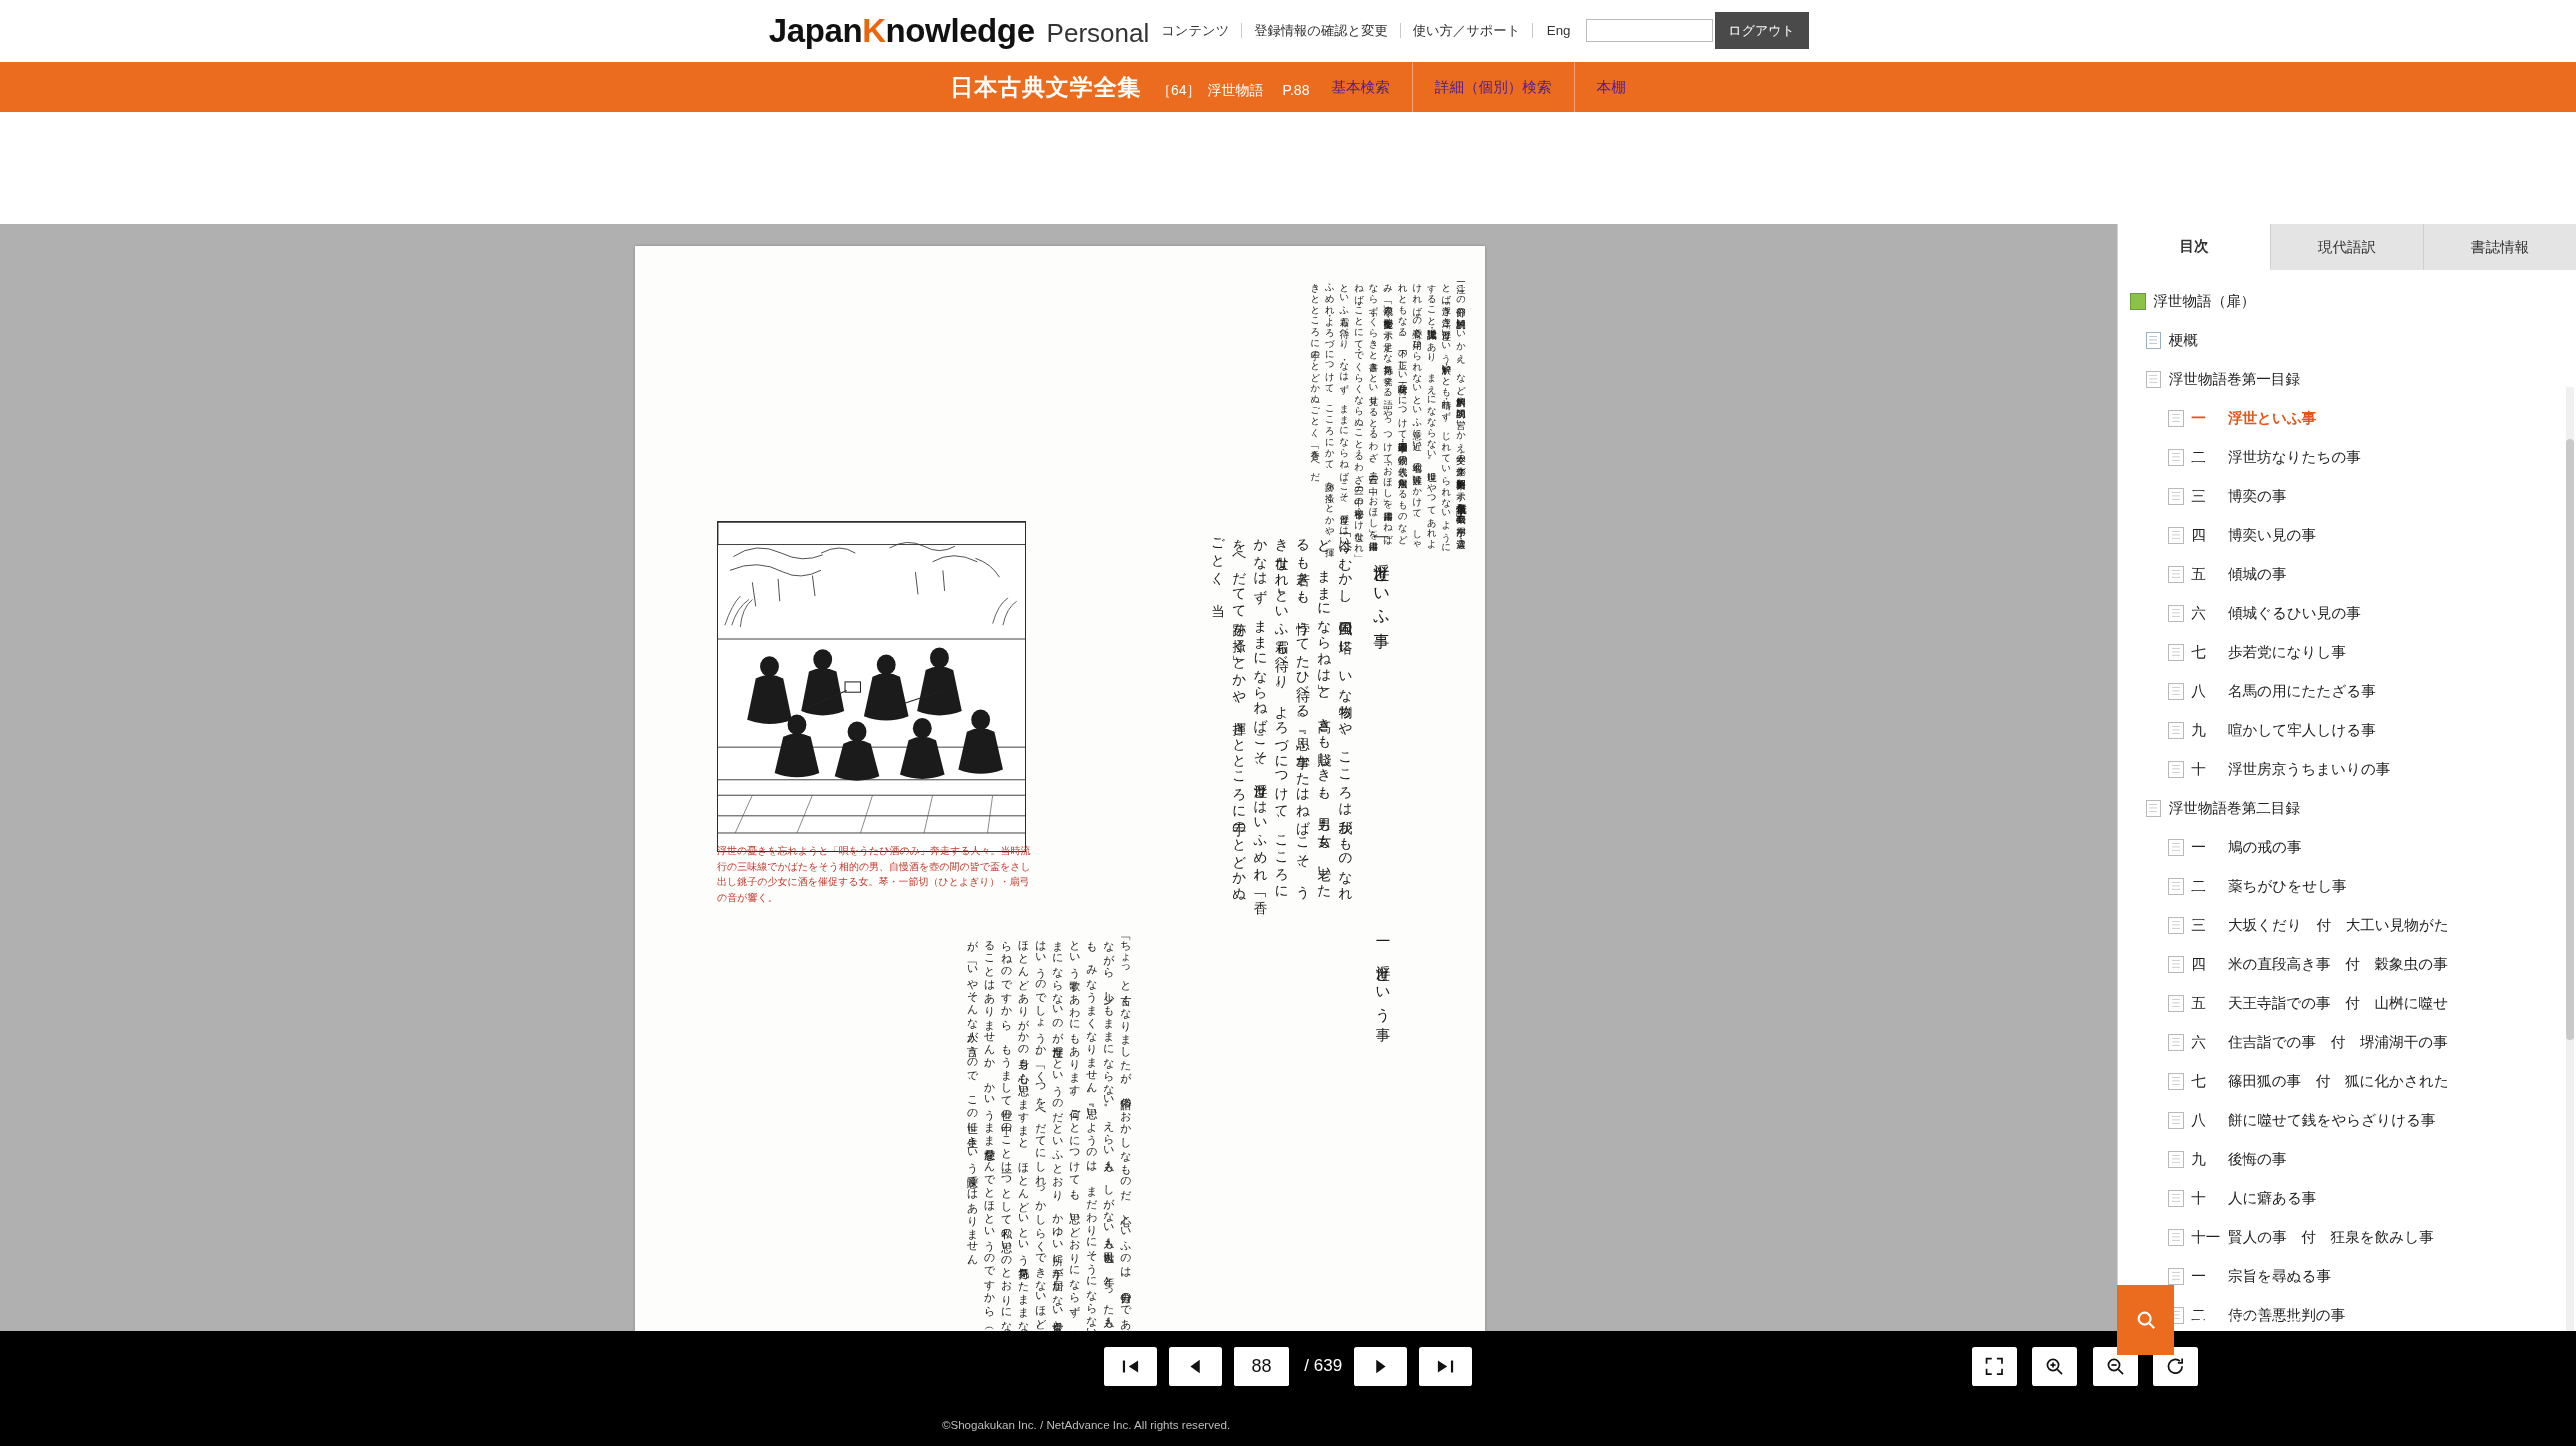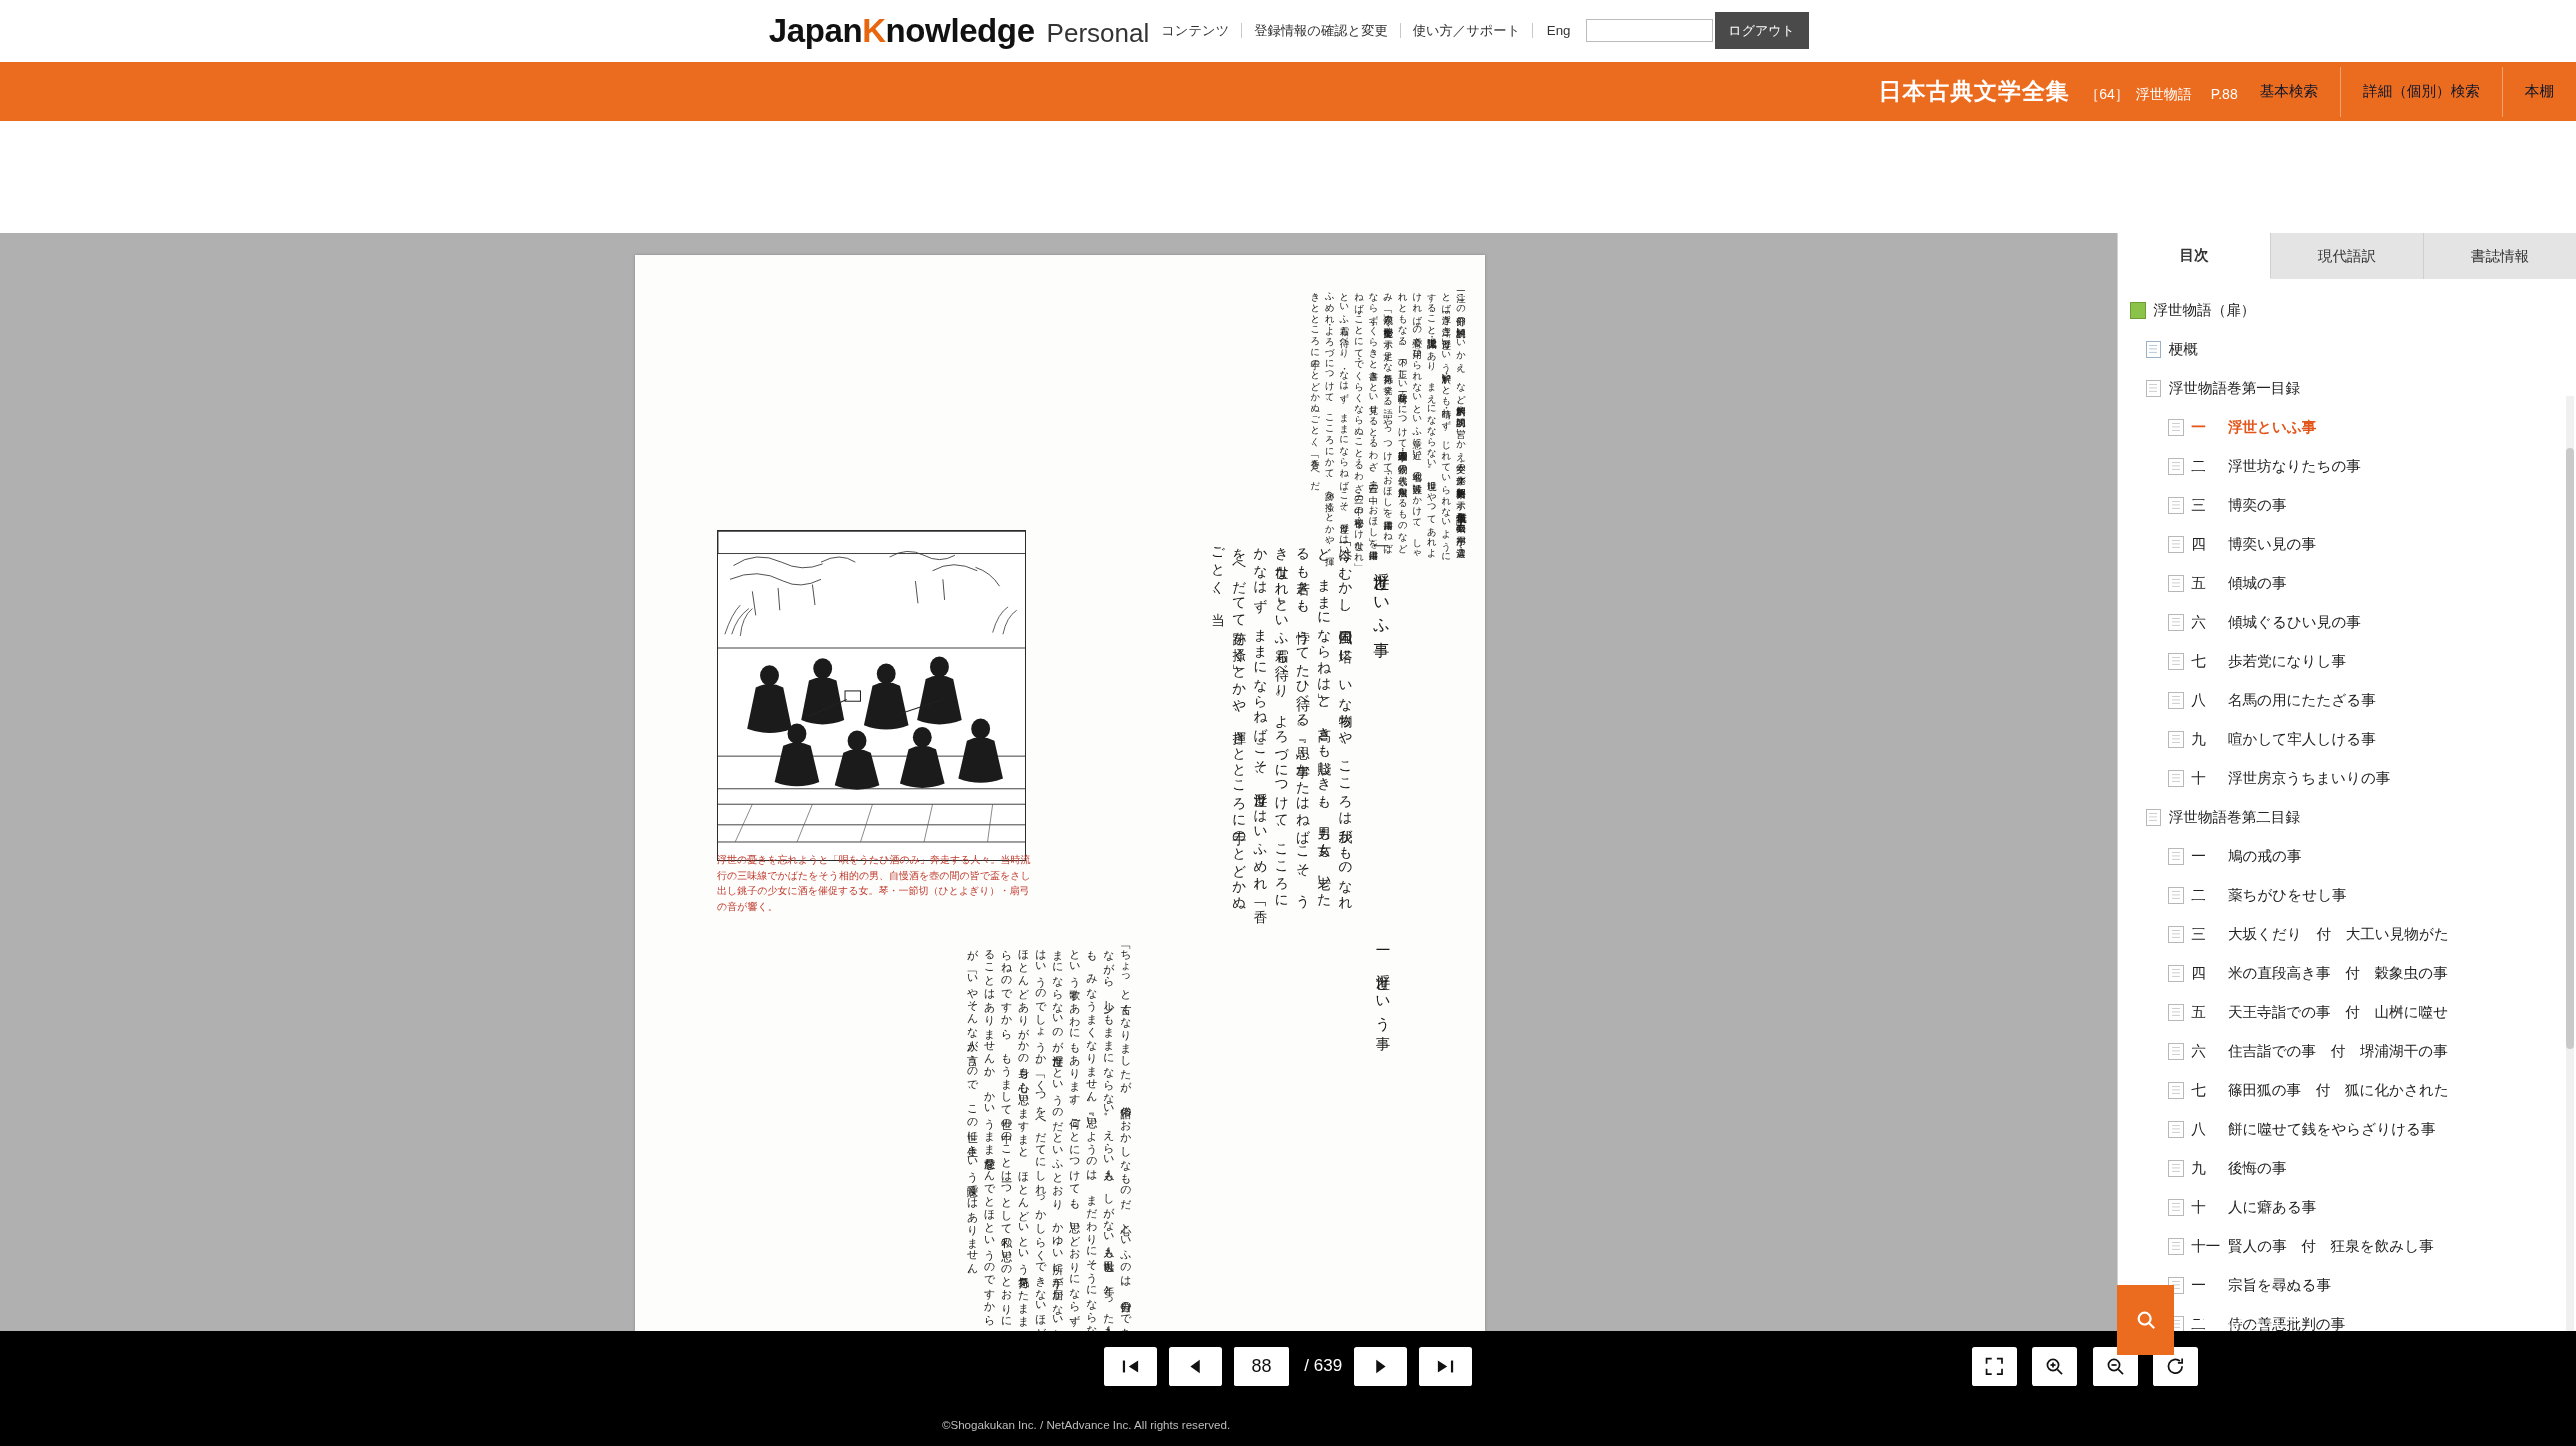"日本古典文学全集" .orangebar { height: 59px -> 50px; justify-content: flex-end -> center }
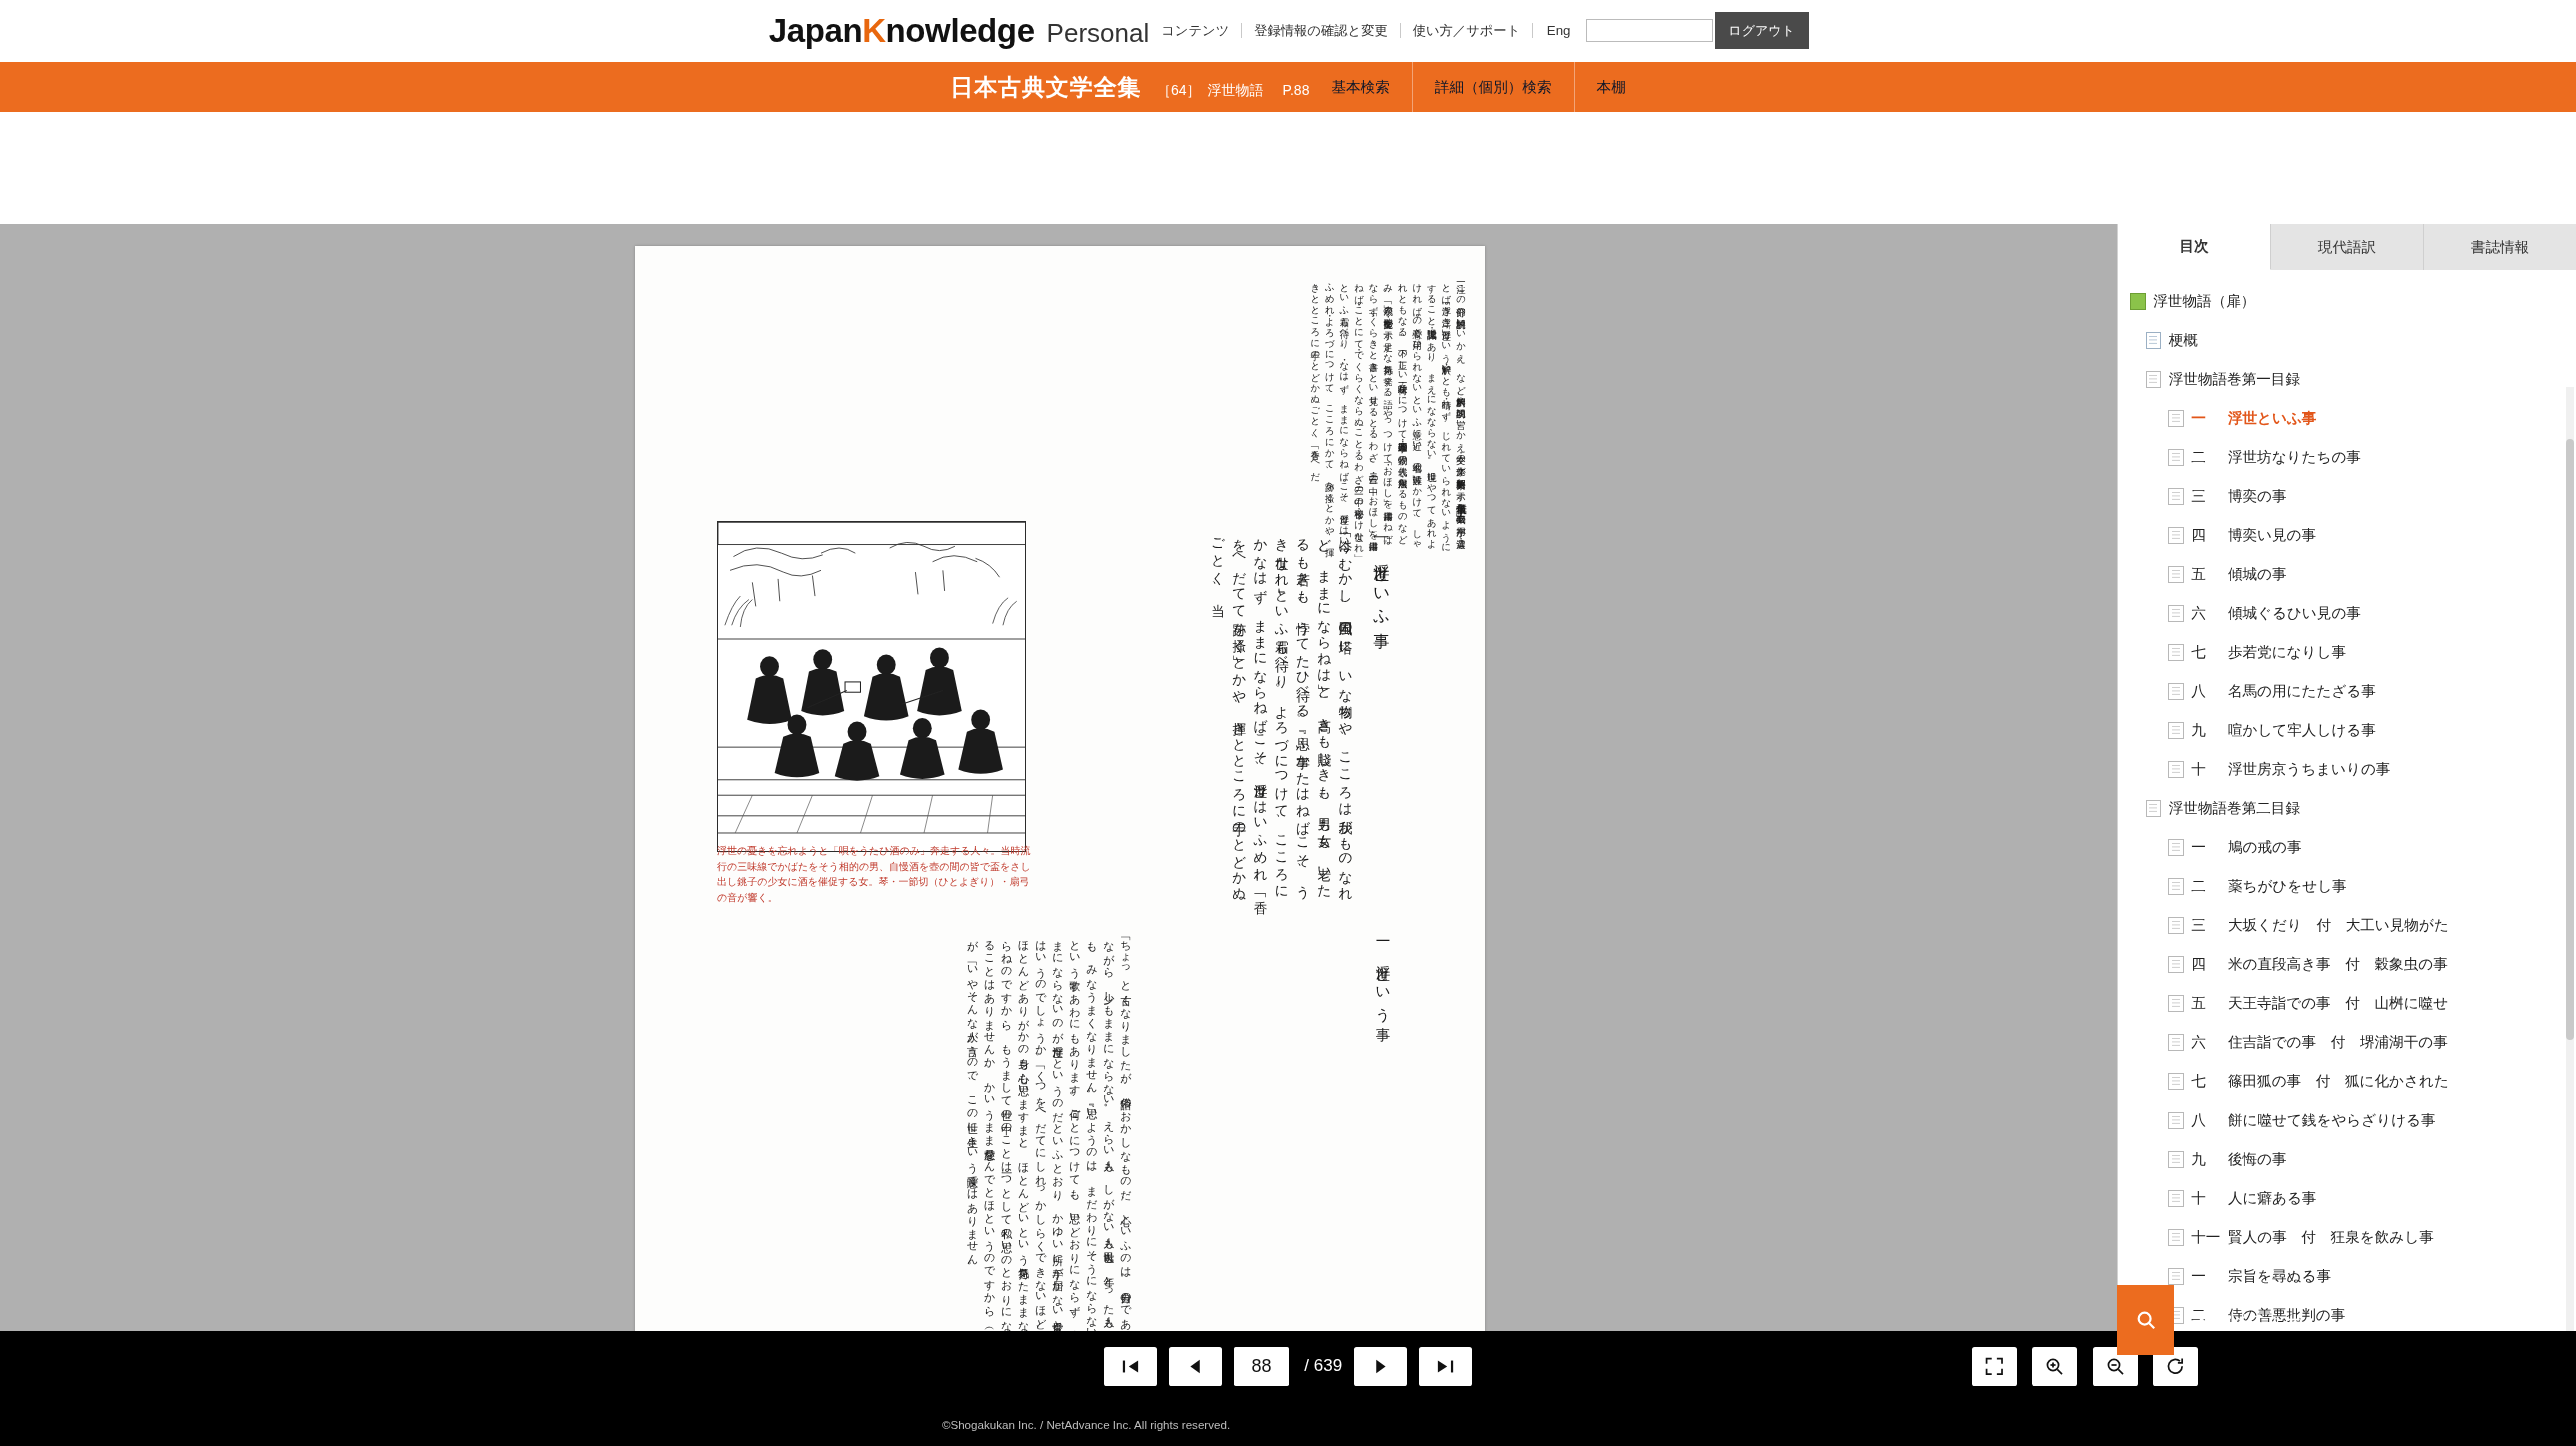"基本検索" .ob-btn { color: #0f172a -> #4c1d95 }
